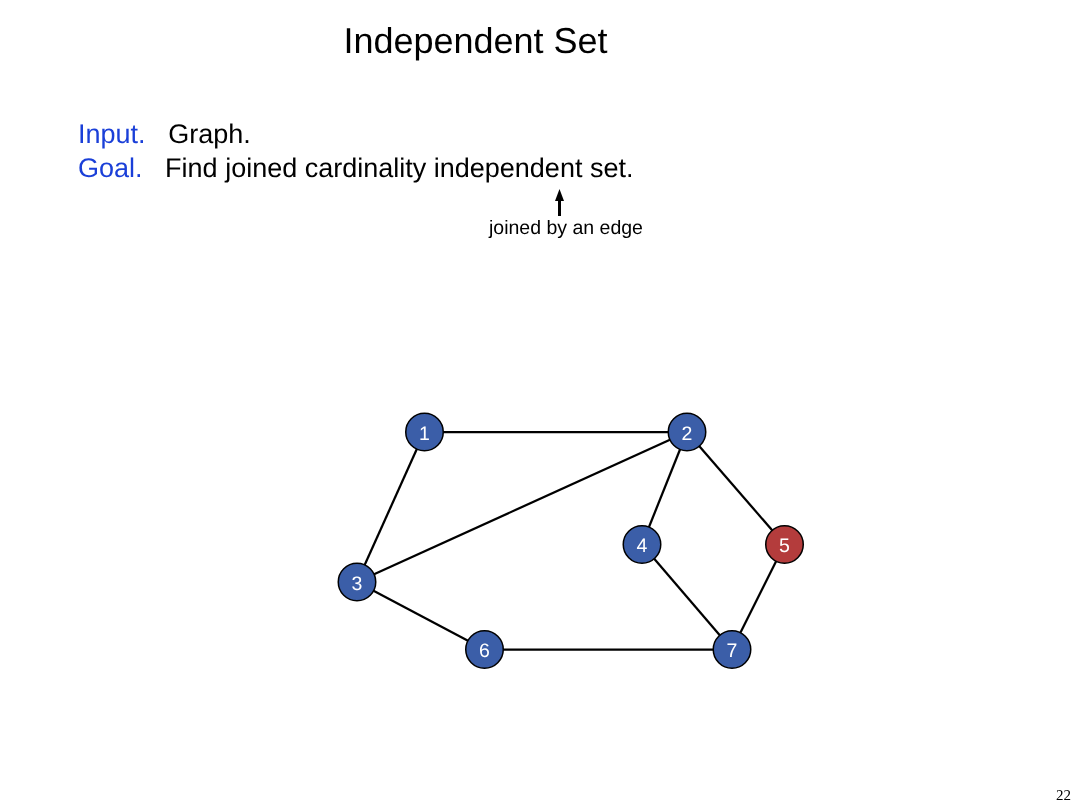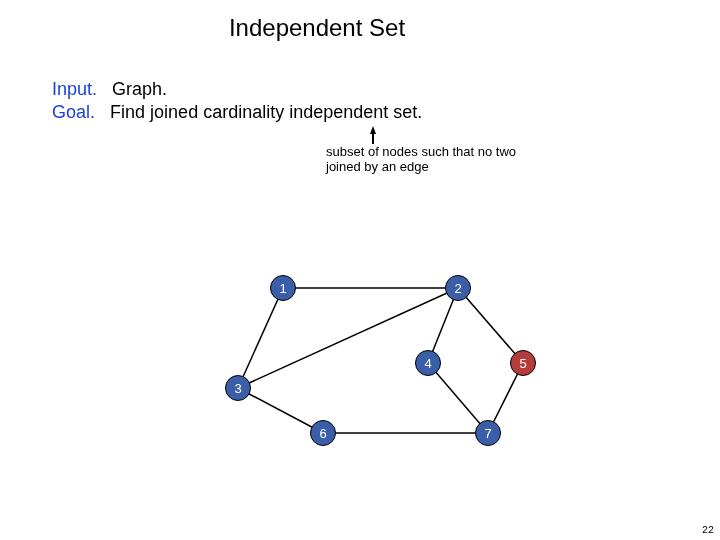"subset of nodes such that" div { html: <div>subset of nodes such that no two</div> -> none }
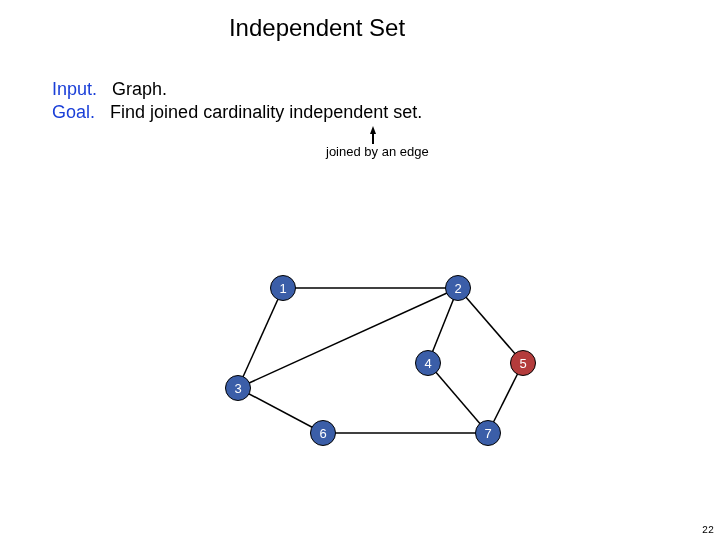"22" .page-num { font-family: Liberation Mono, monospace -> Liberation Serif, serif }
